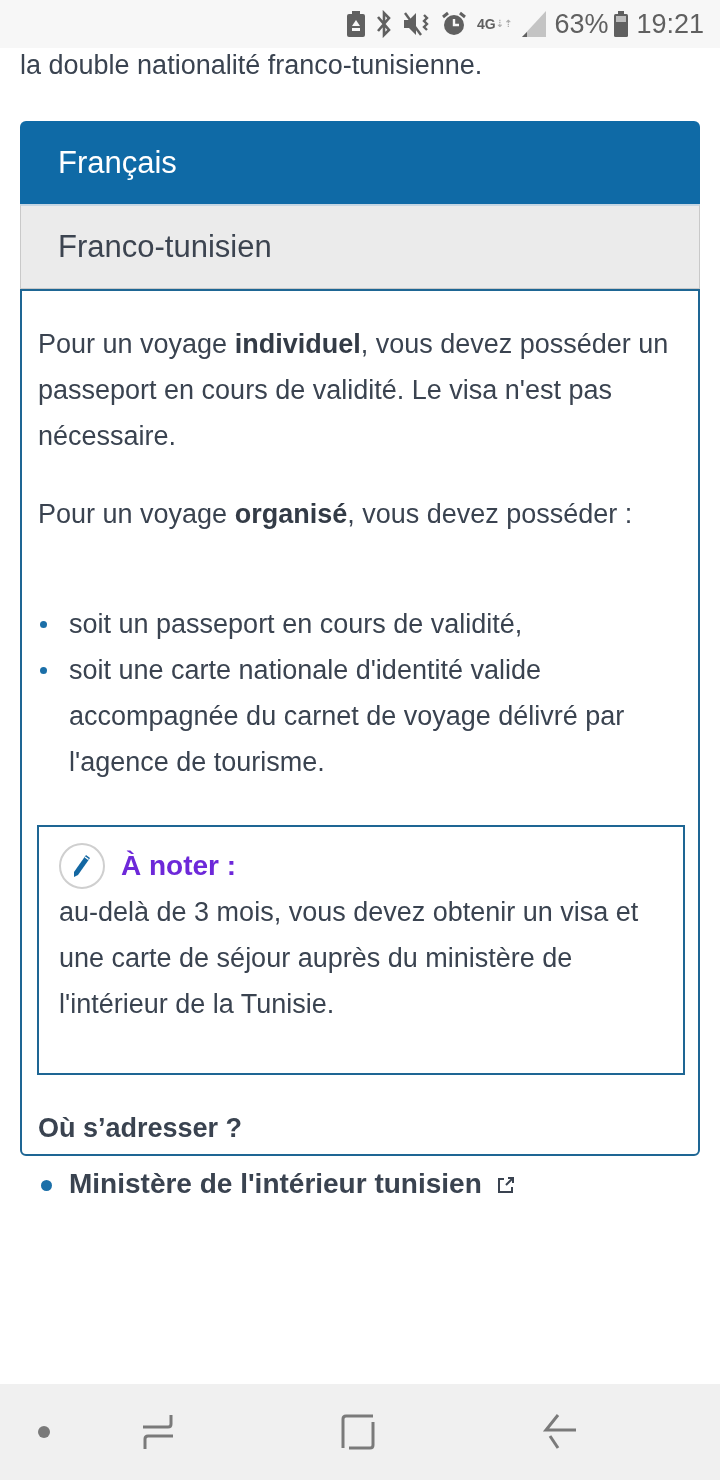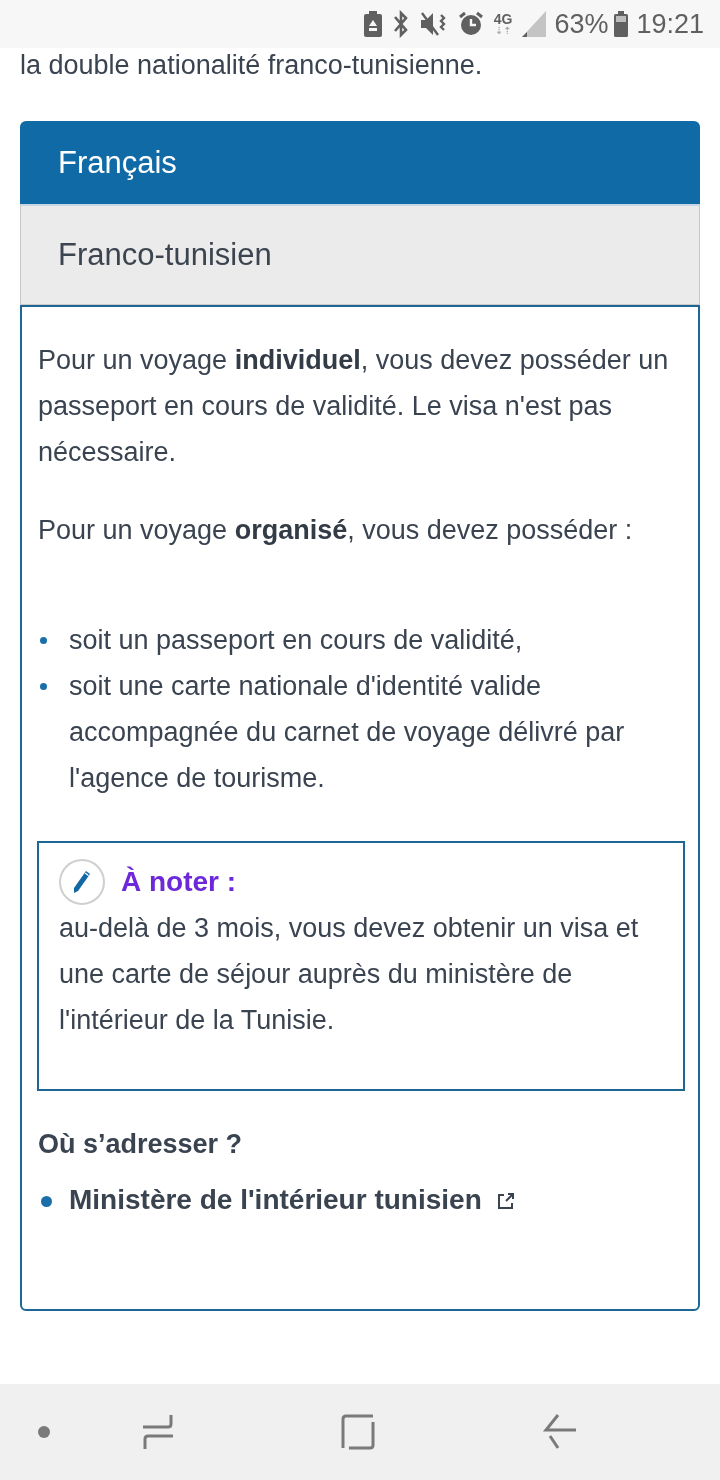"4G" span.sb-icon { flex-direction: column -> row }
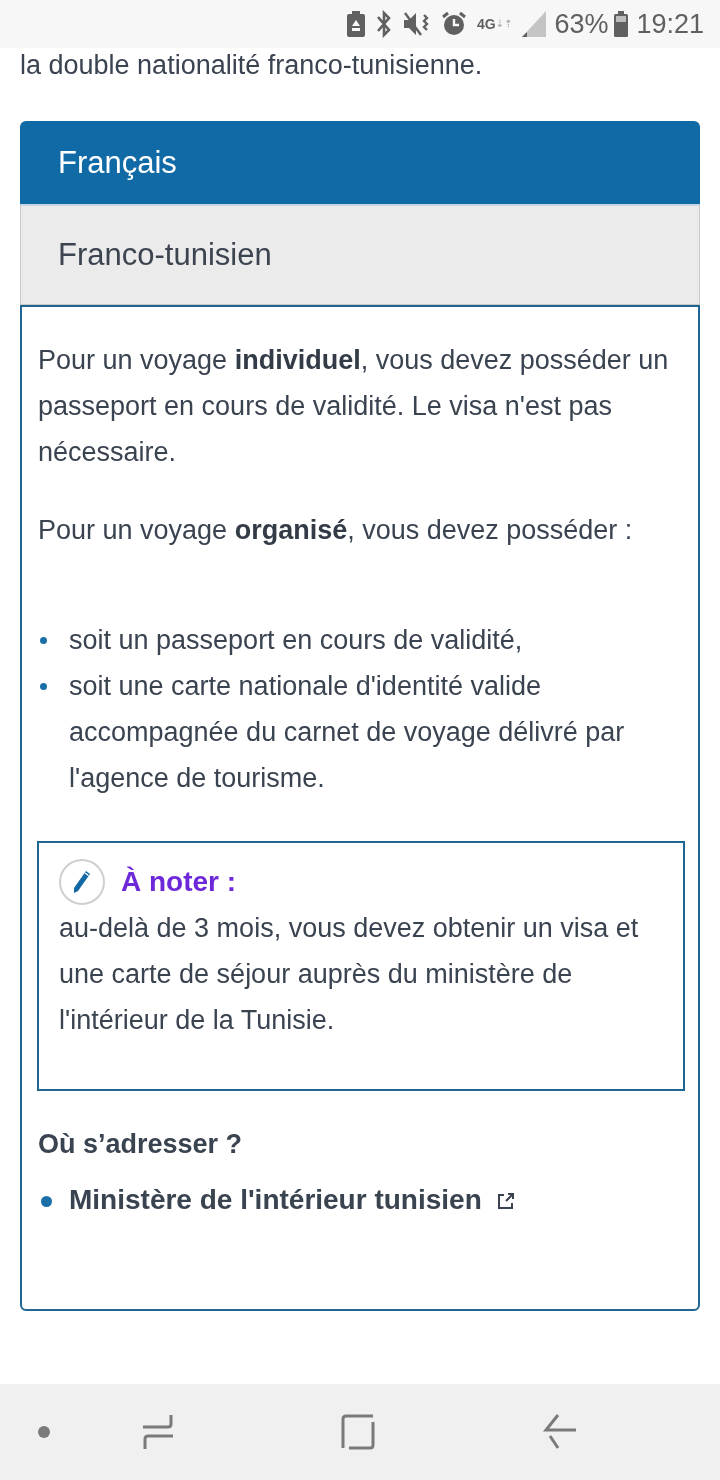"Franco-tunisien" .acc-sub { height: 101px -> 85px }
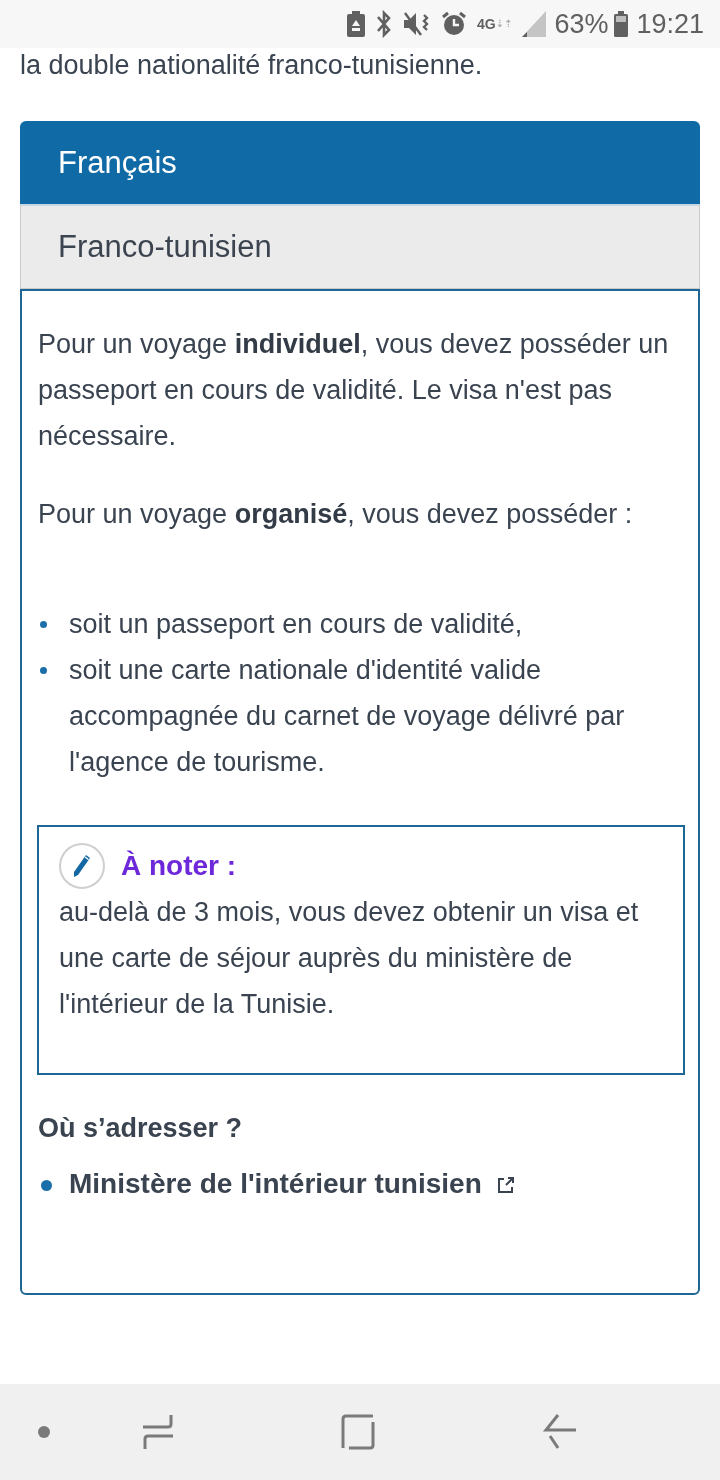"Pour un voyage individuel, vous" .acc-body { height: 1006px -> 867px }
